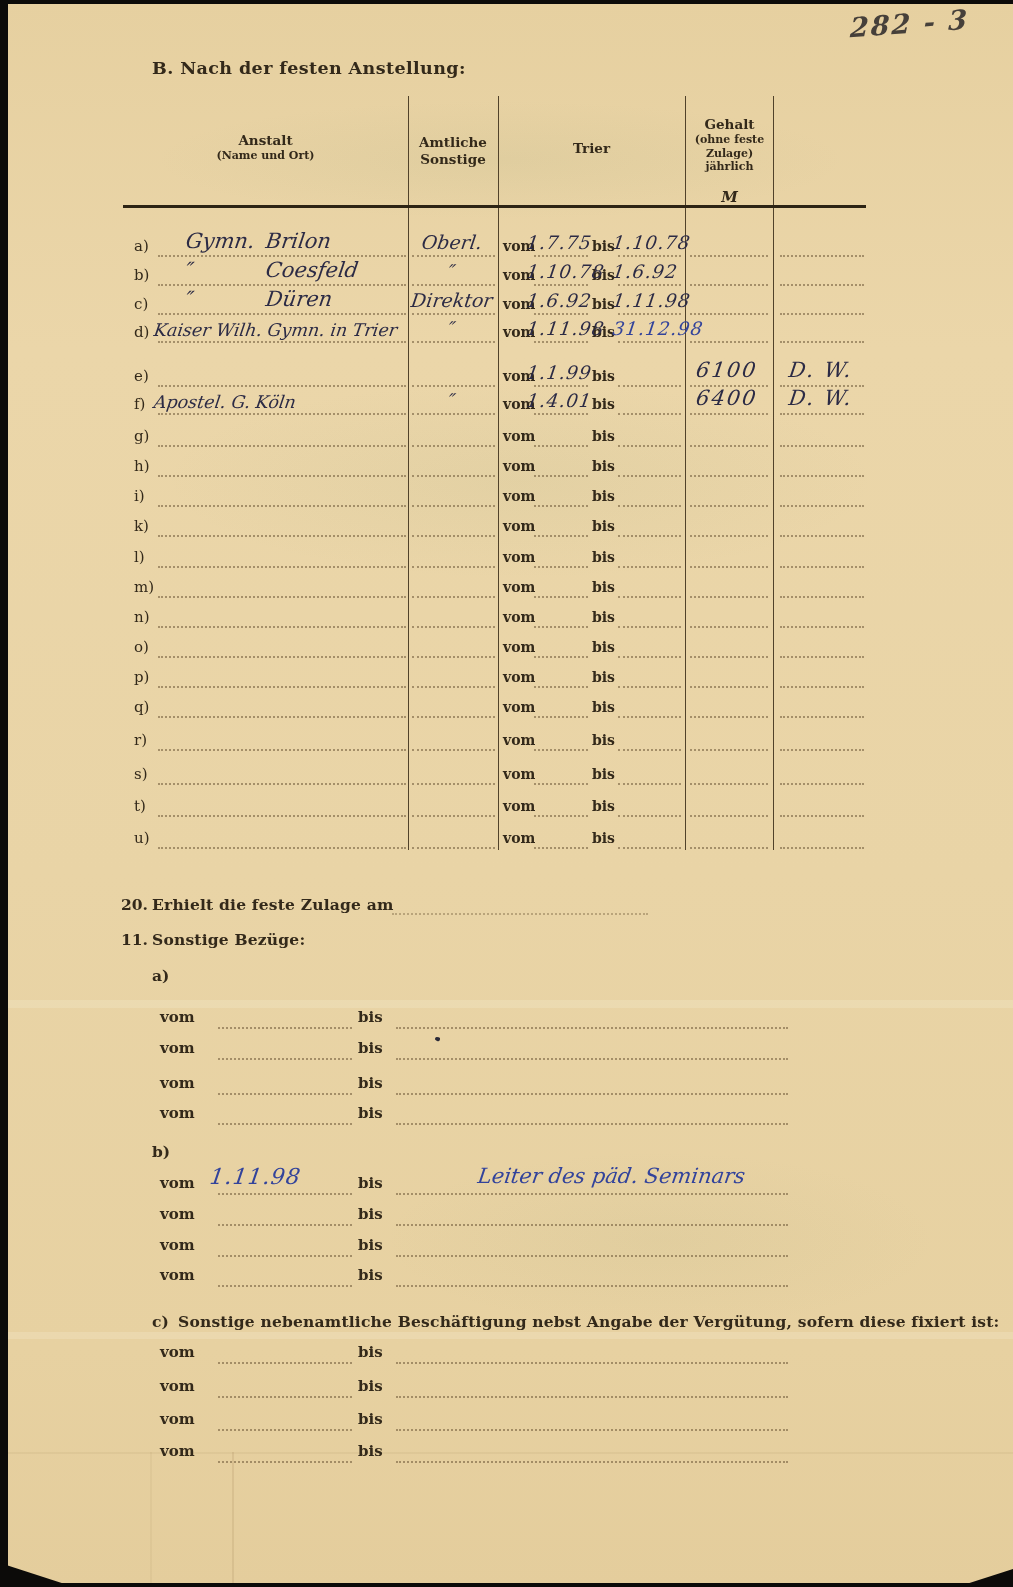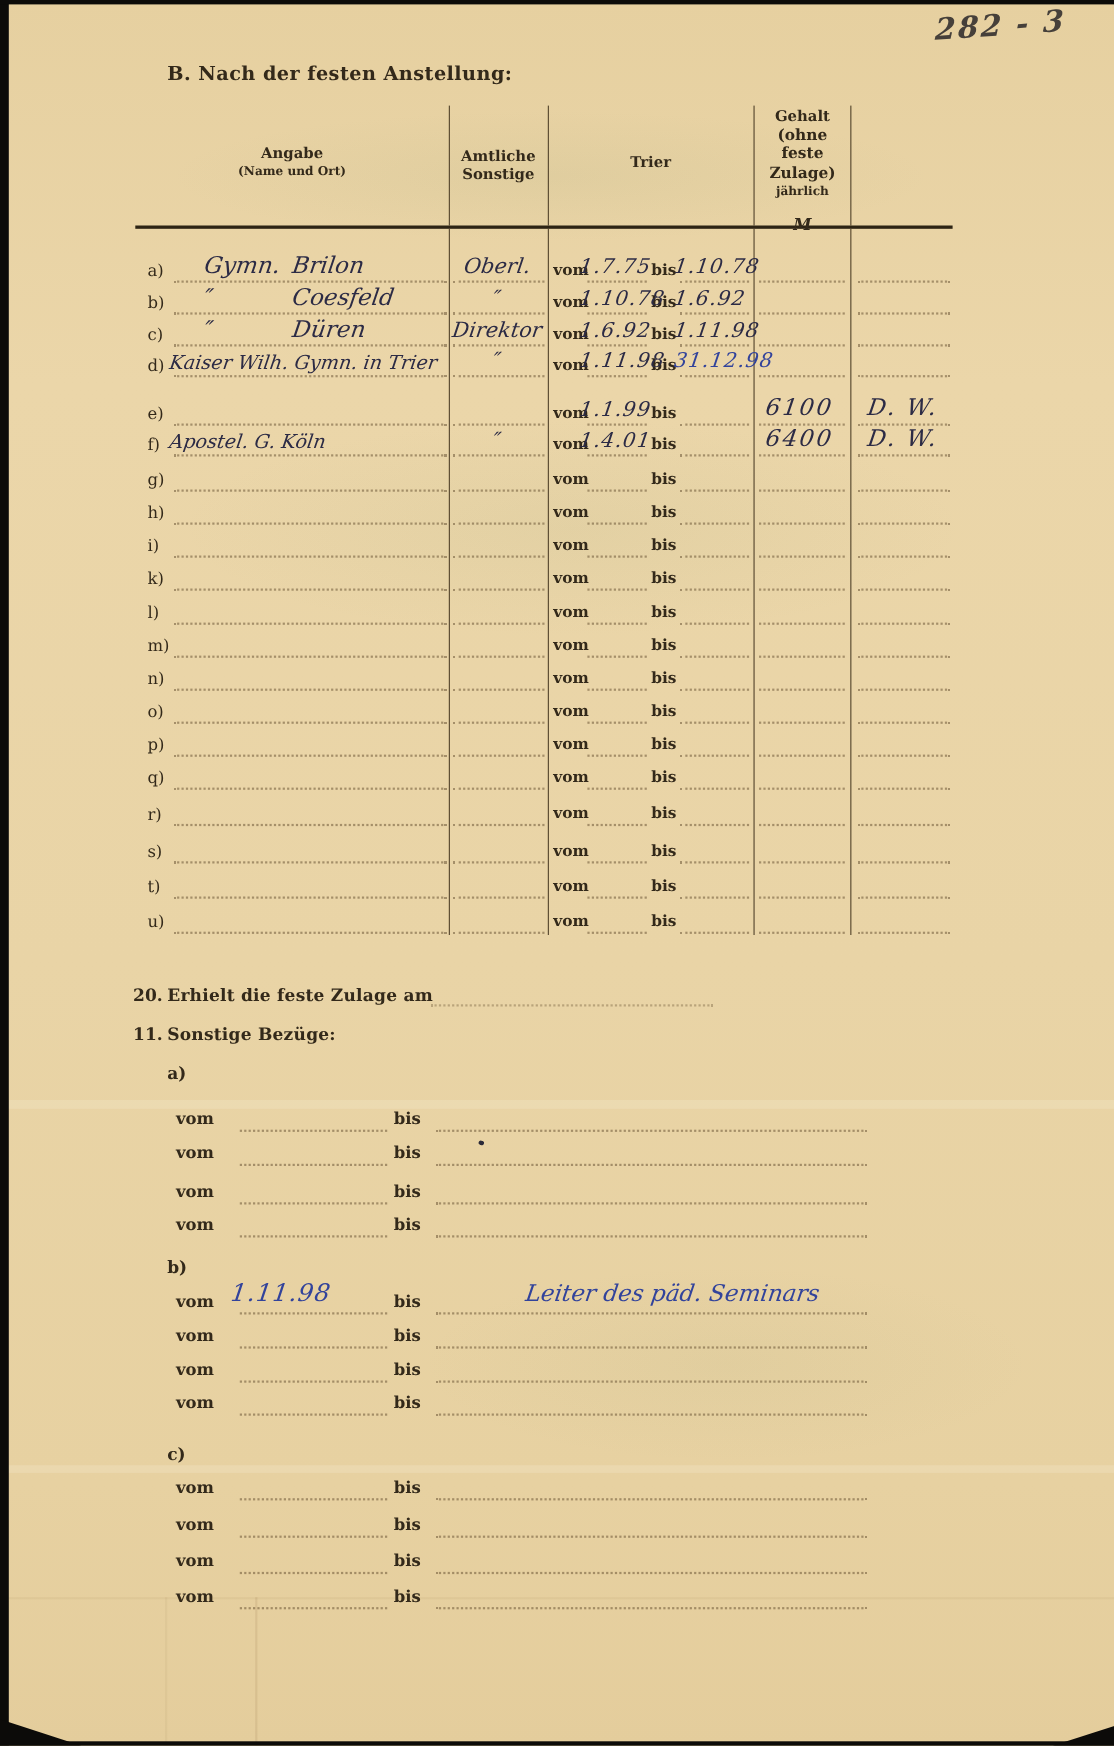"Gehalt" div.hdr { top: 98px -> 116px }
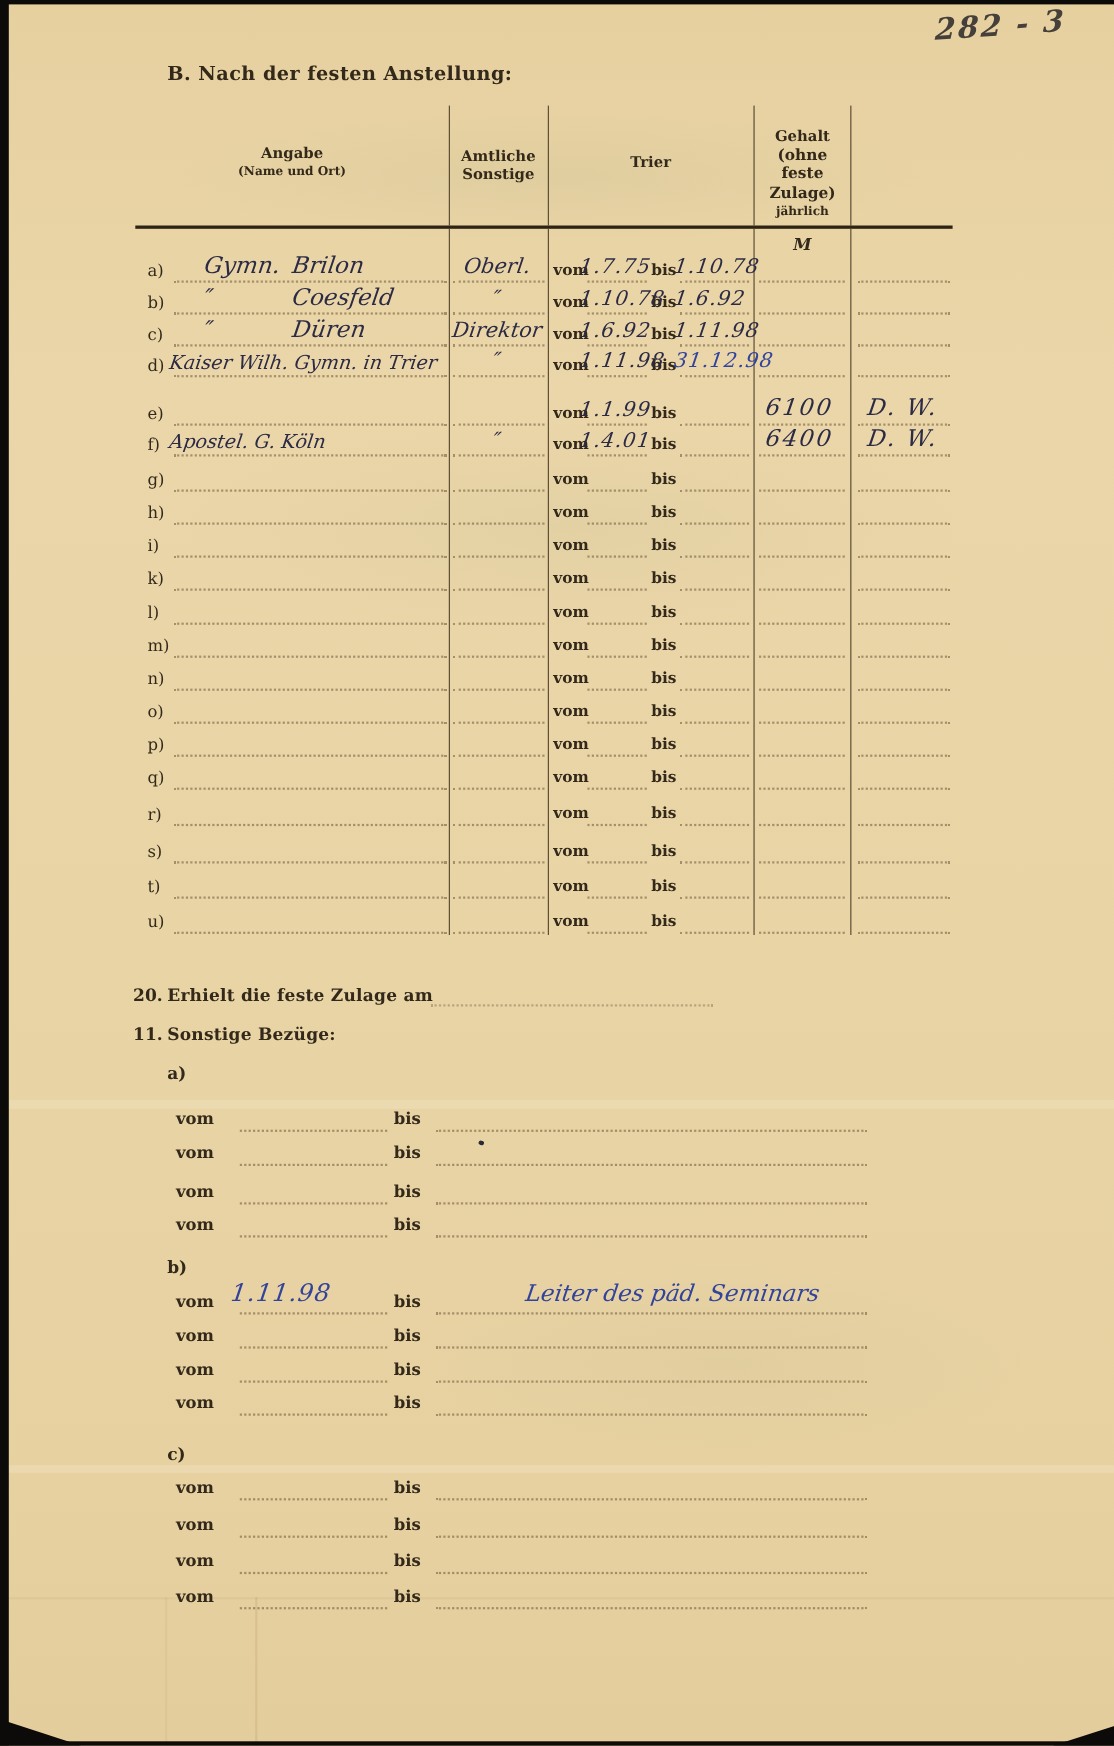"Angabe" div.l1 { text: Angabe -> Anstalt }
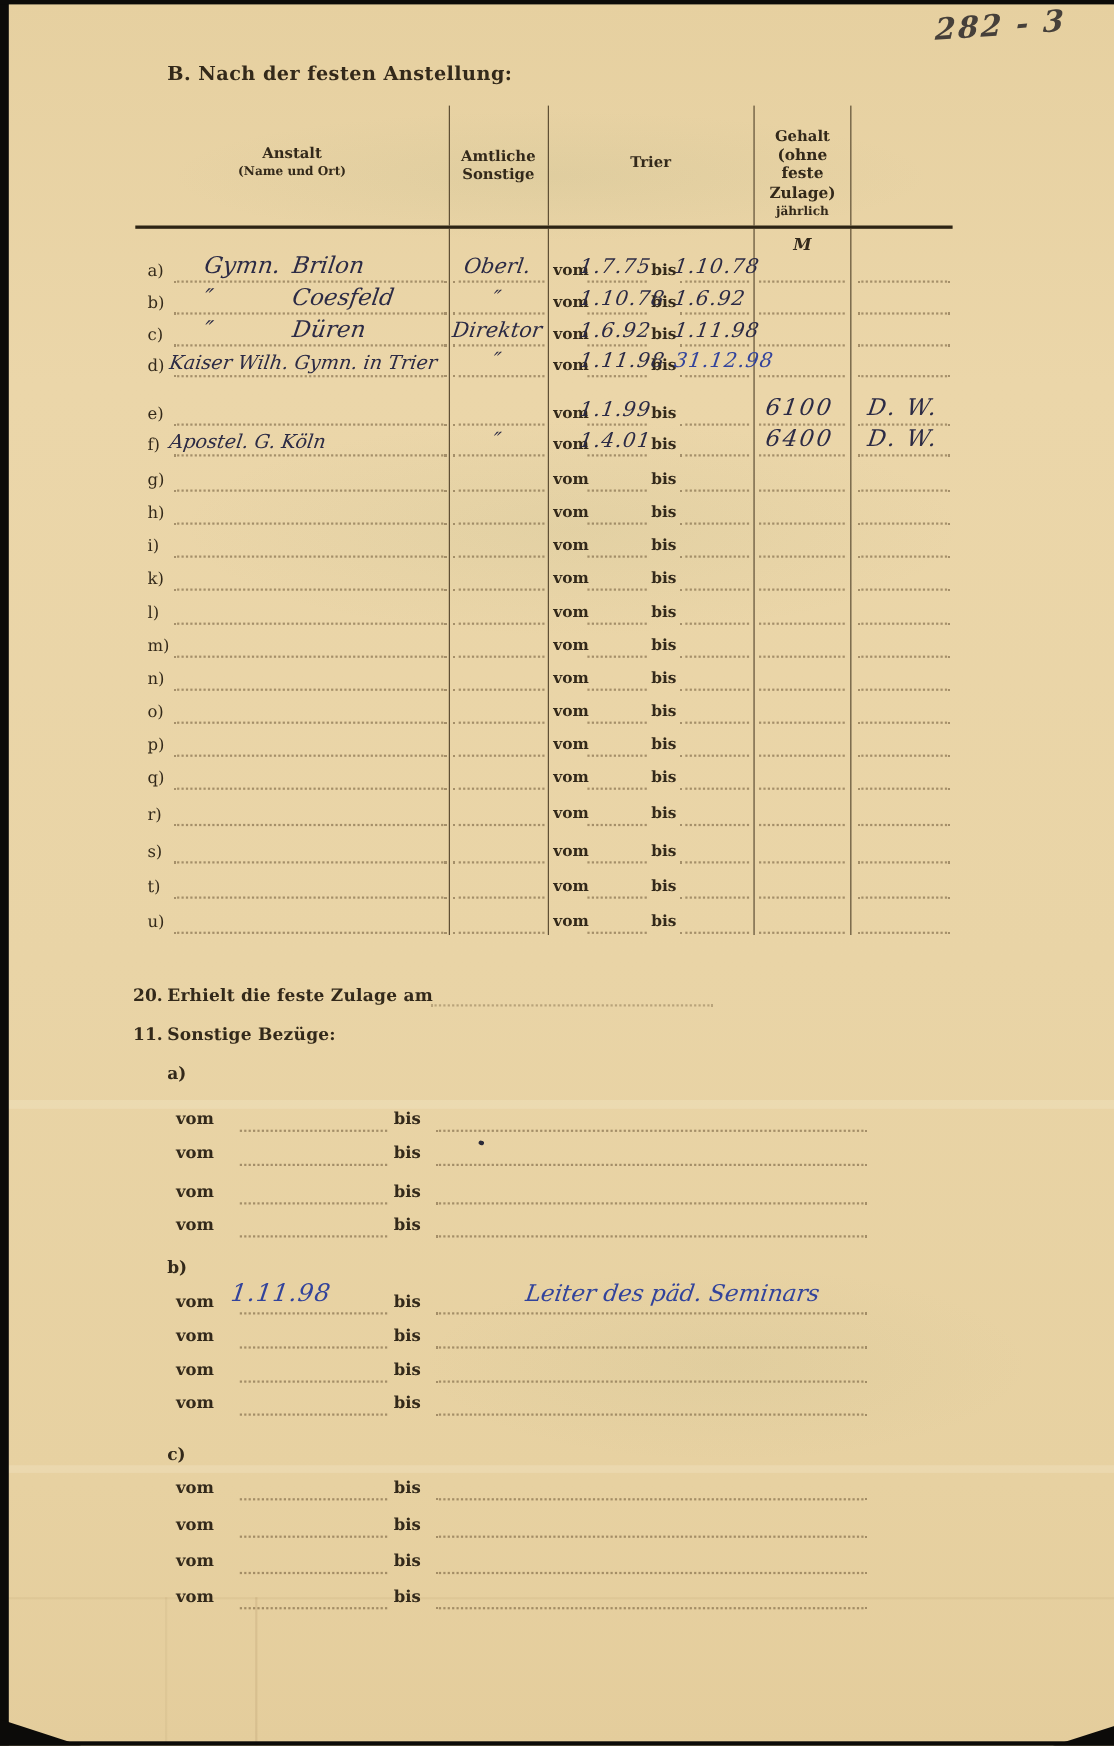"(ohne feste Zulage)" .hdr .l3 { font-size: 14px -> 11px }
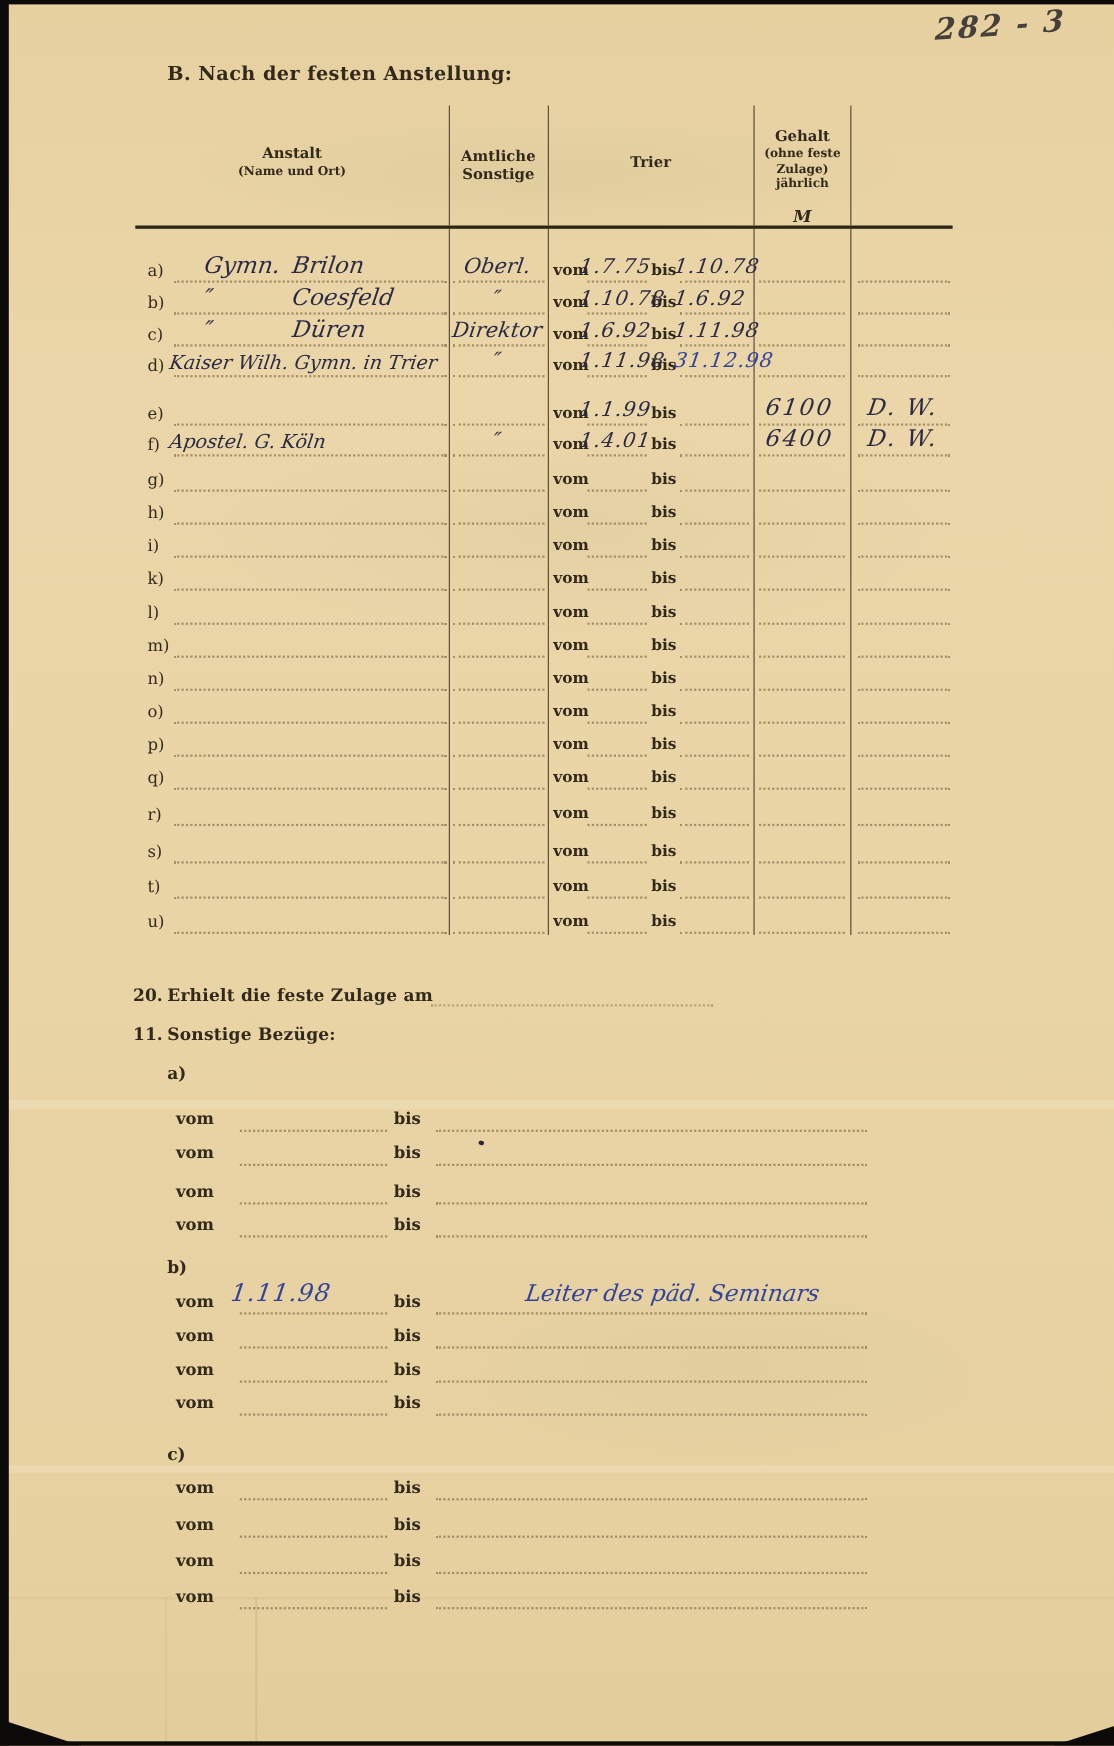"Sonstige nebenamtliche Beschäftigung" div.sec { html: none -> <div>Sonstige nebenamtliche Beschäftigung nebst Angabe der Vergütung, sofern diese fixiert ist:</div> }
